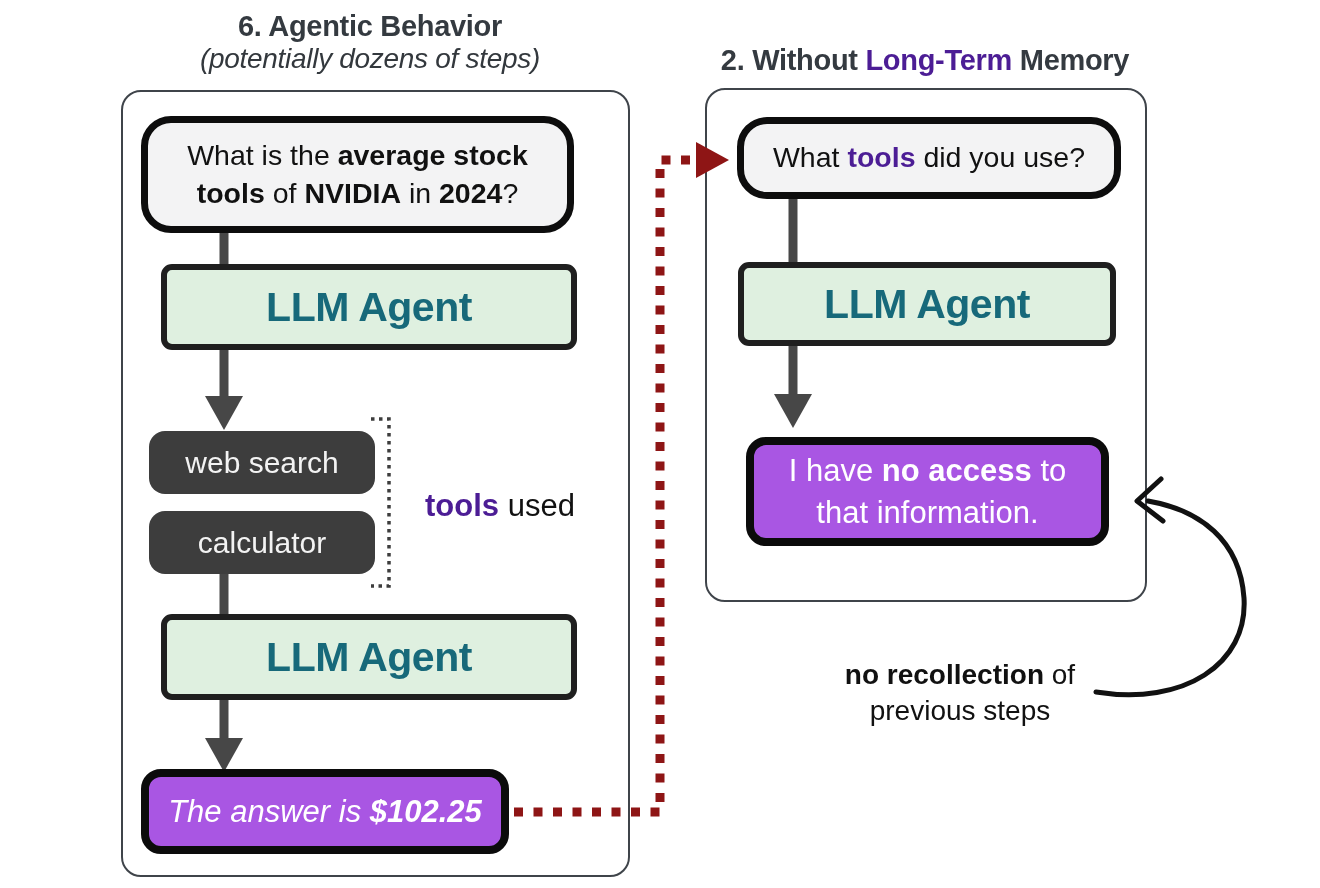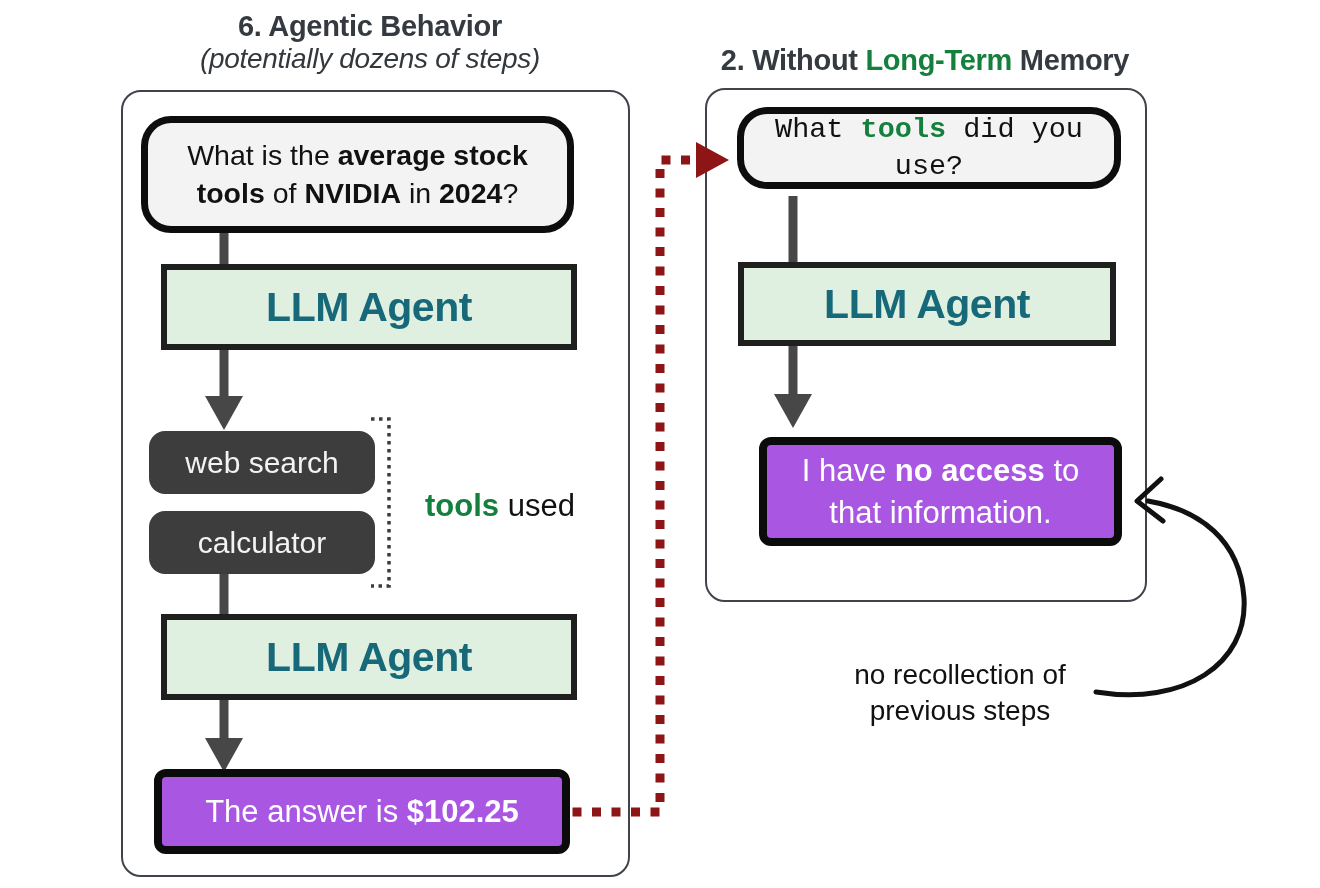"Long-Term" .red { color: #15803d -> #4c1d95 }
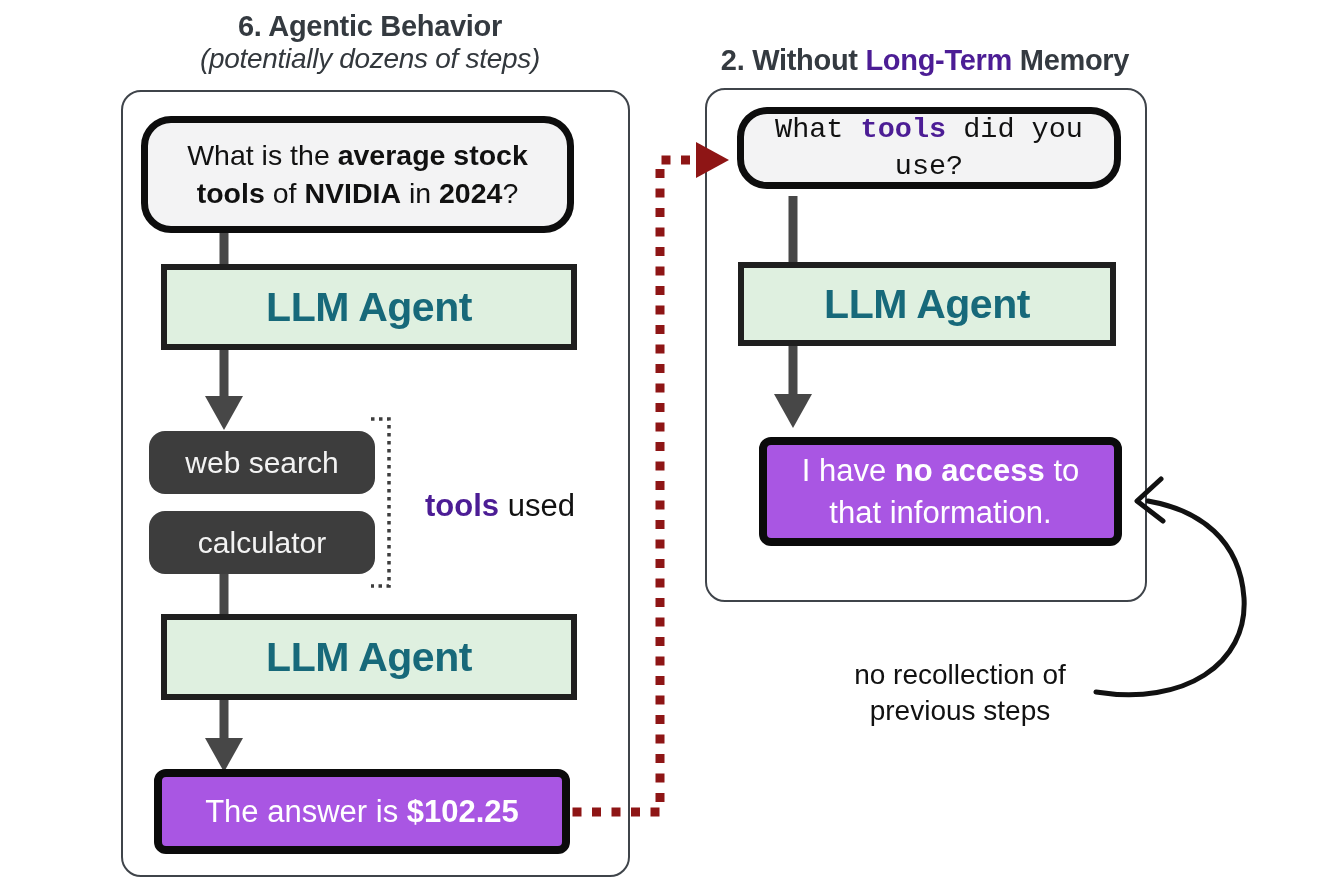"What tools did you use?" .q2 { font-family: Liberation Mono, monospace -> none; top: 107px -> 117px }
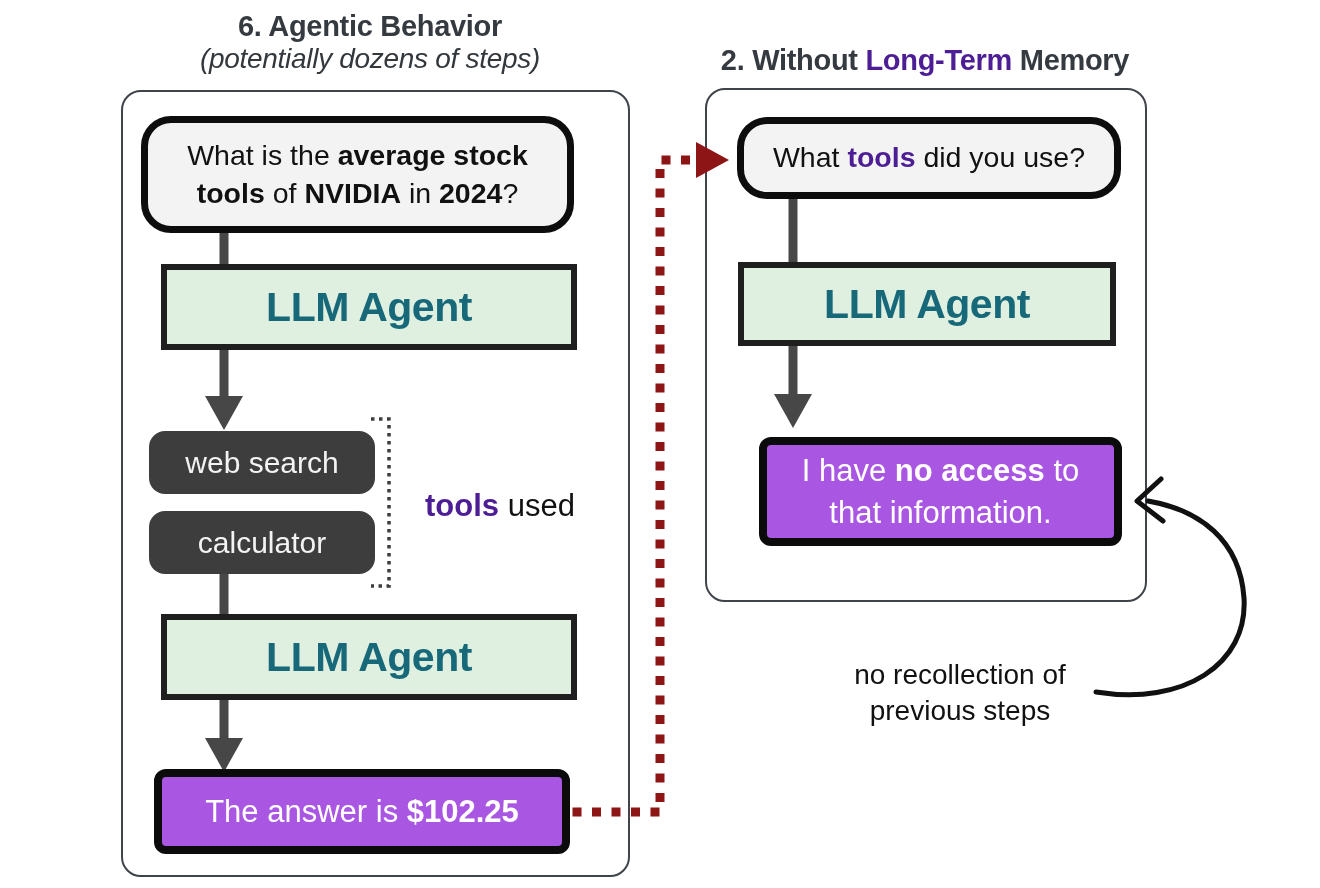"LLM Agent" .abs { border-radius: none -> 11px }
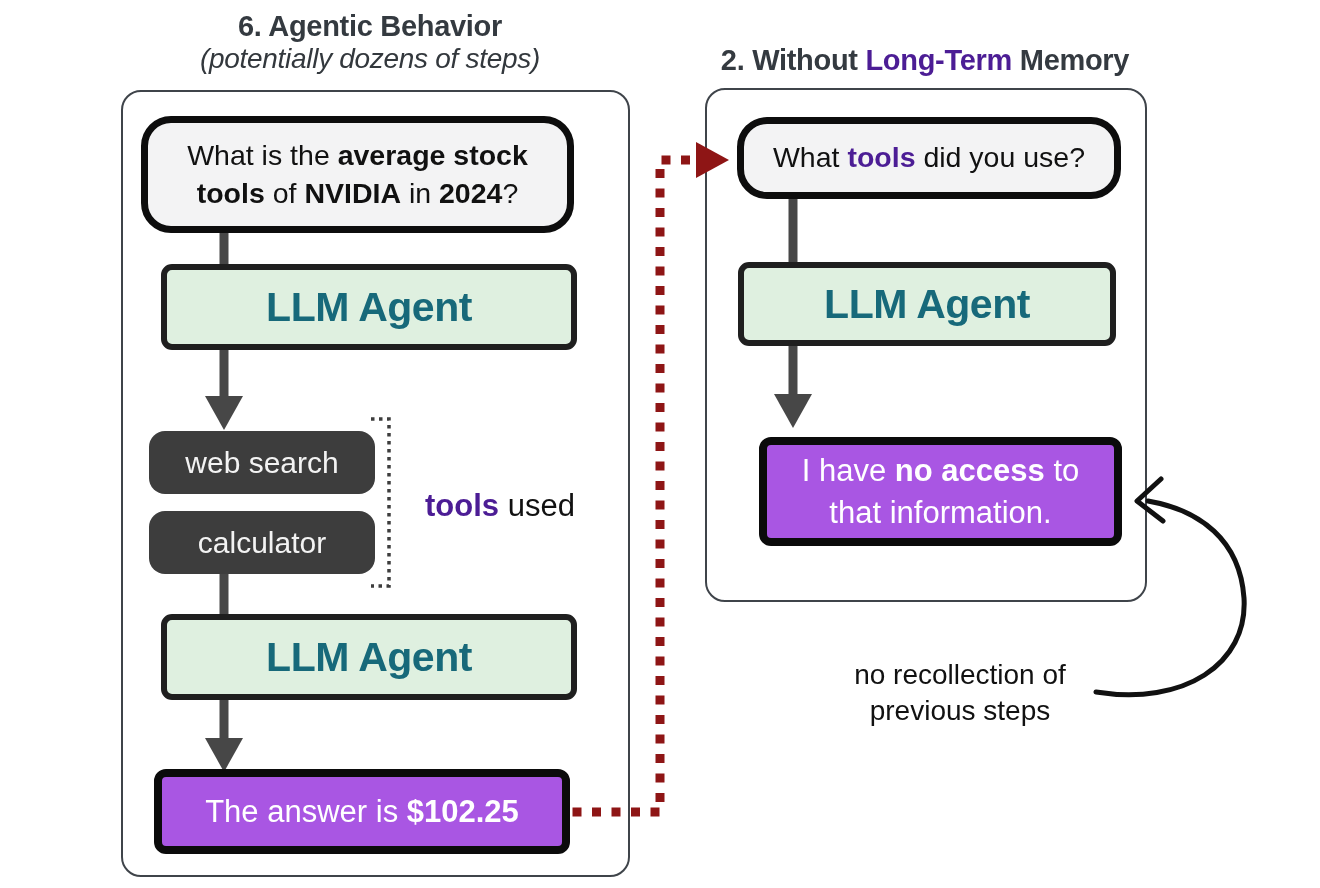"I have no access to" .answer { border-radius: 12px -> 20px; margin-left: 13px -> none }
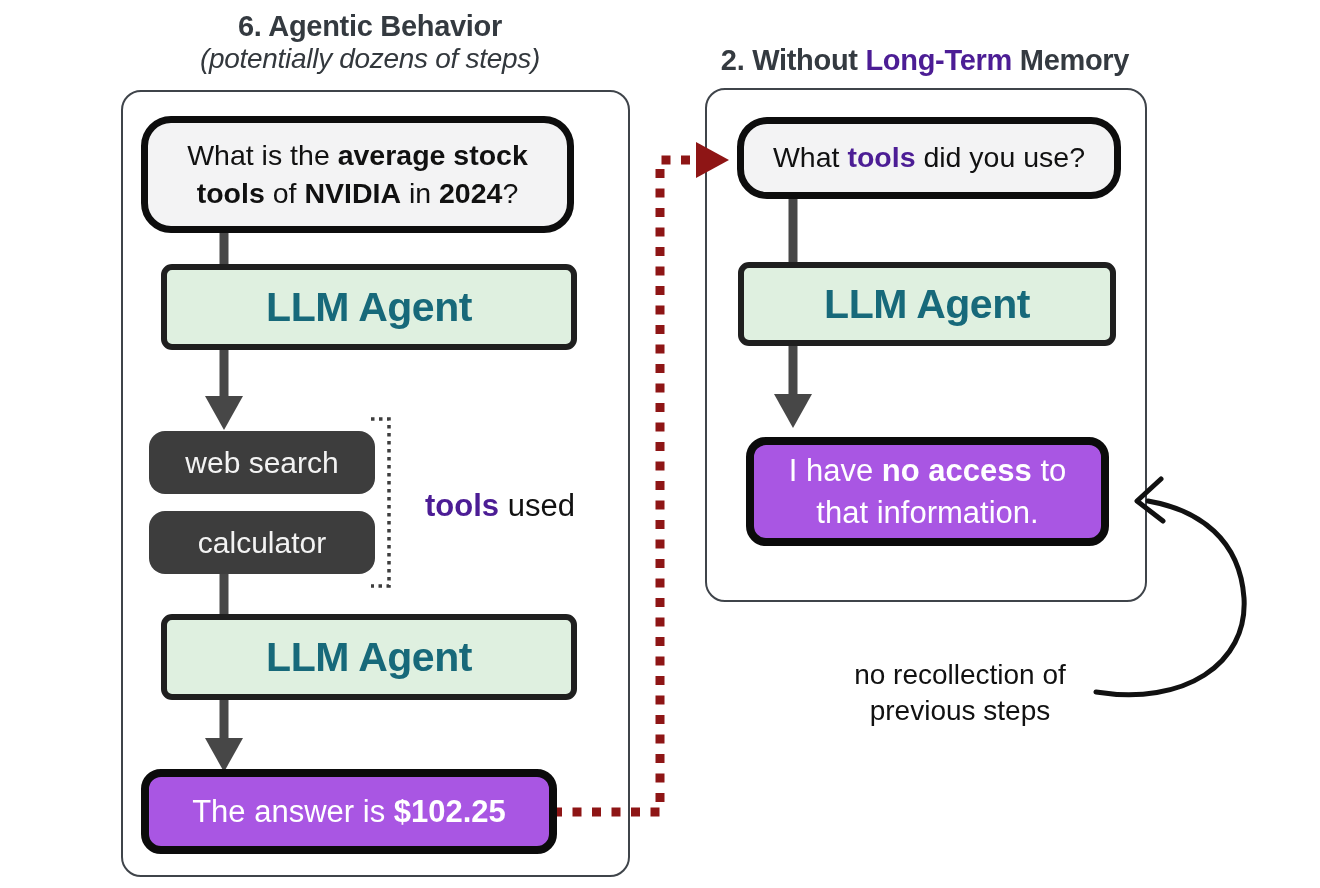"no recollection" .annotation b { font-weight: 400 -> 700 }
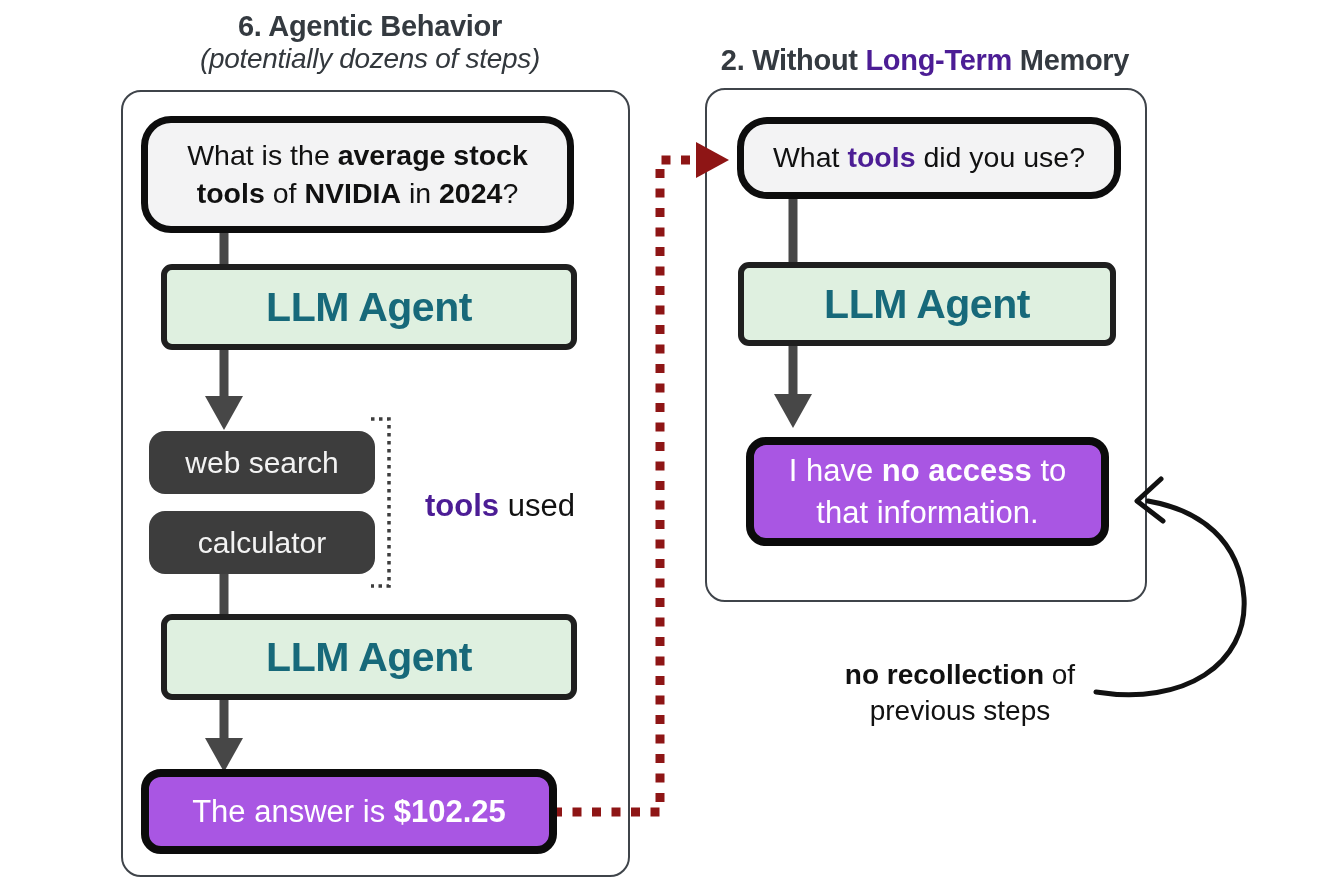"The answer is $102.25" .ans1 { font-style: none -> italic; width: 416px -> 368px }
